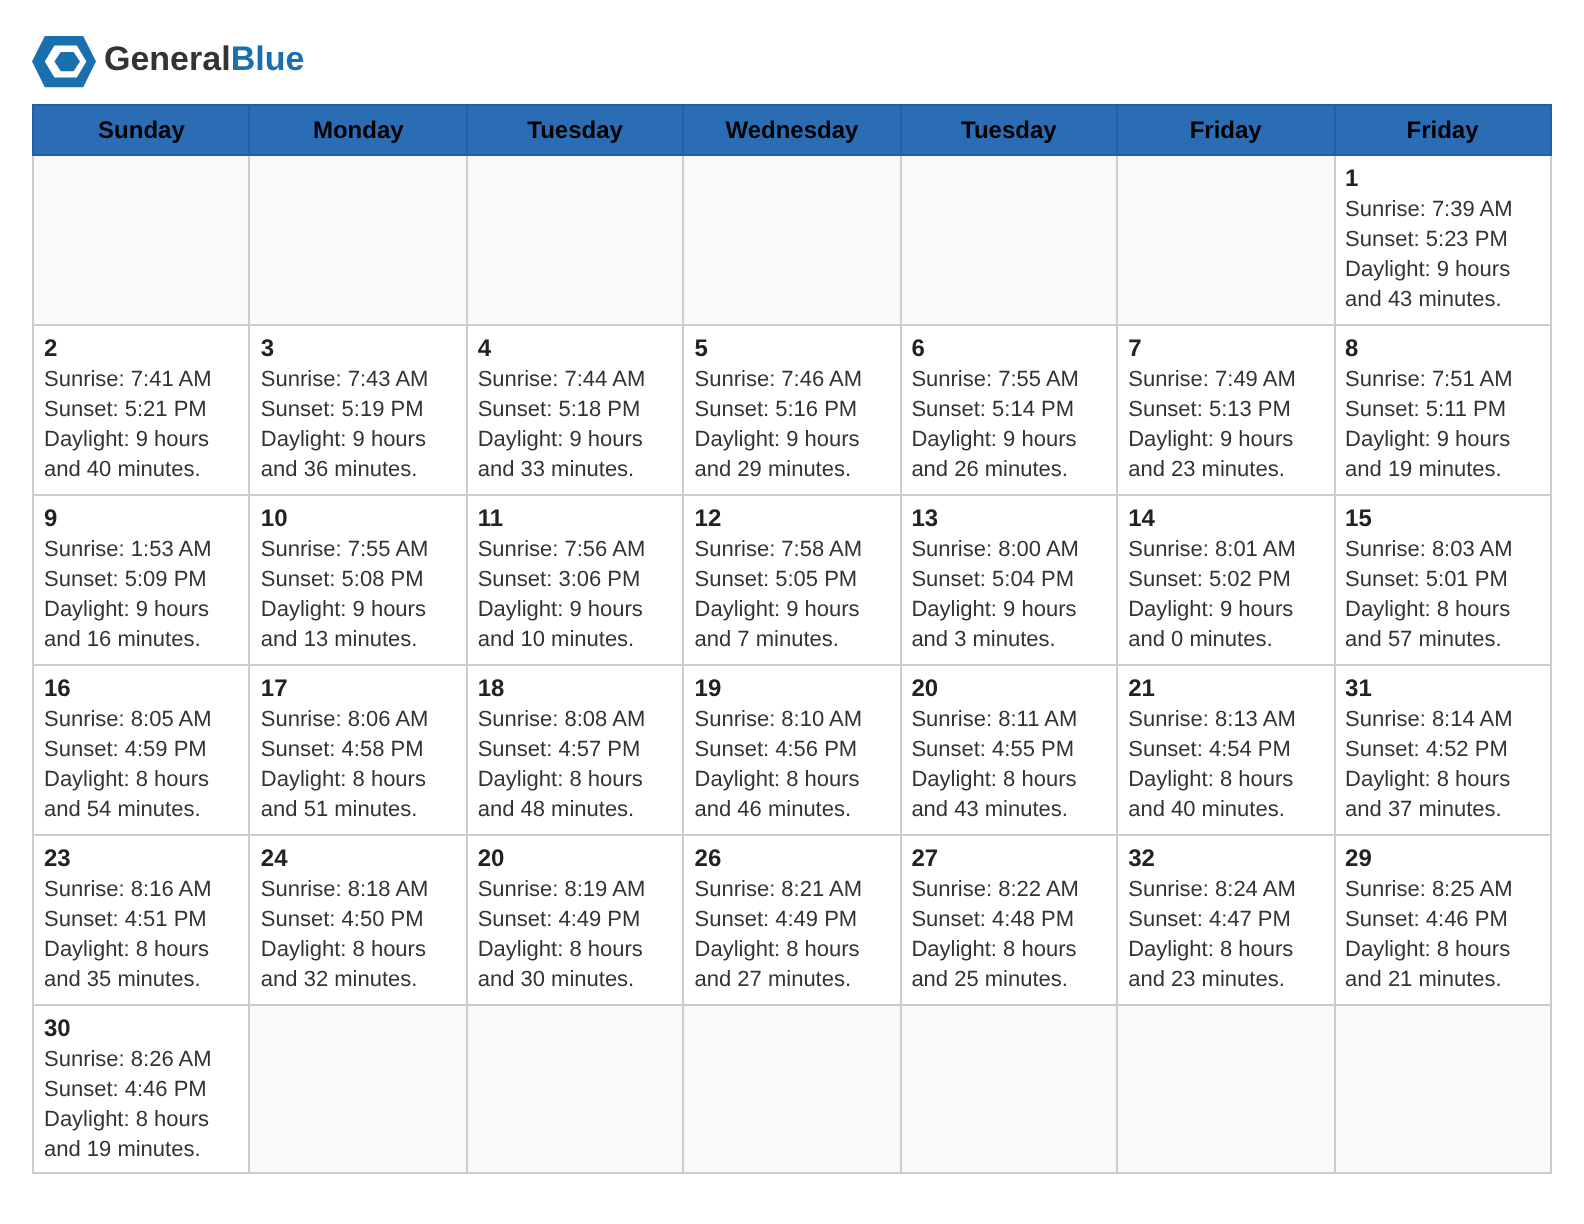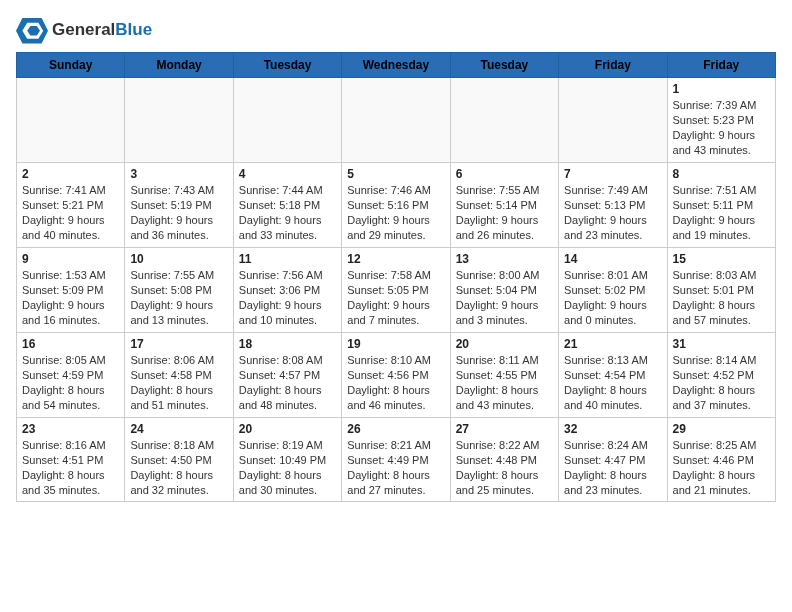"Sunrise: 8:19 AM Sunset: 10:49" div.day-info { text: 10:49 -> 4:49 }
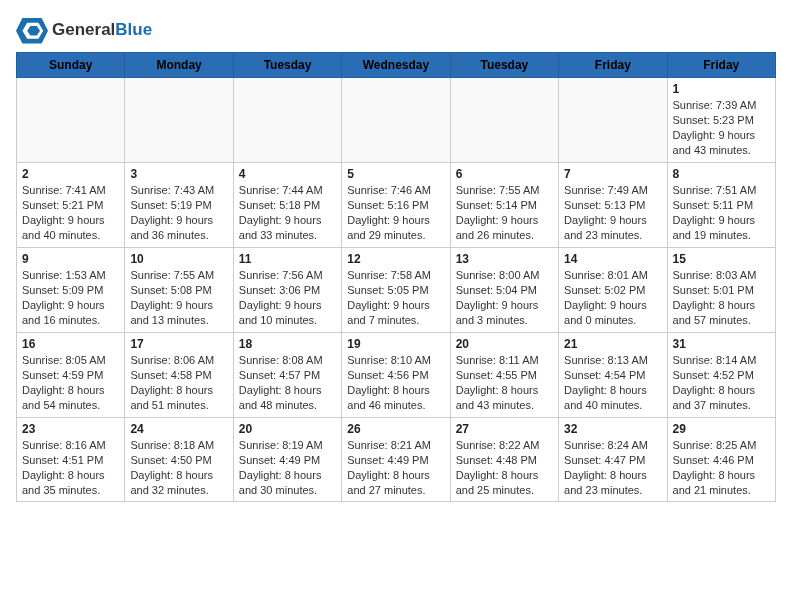"30" tr { html: none -> <tr> <td> <div>30</div> <div>Sunrise: 8:26 AM Sunset: 4:46 PM Daylight: 8 hours and 19 minutes.</div> </td> <td></td> <td></td> <td></td> <td></td> <td></td> <td></td> </tr> }
